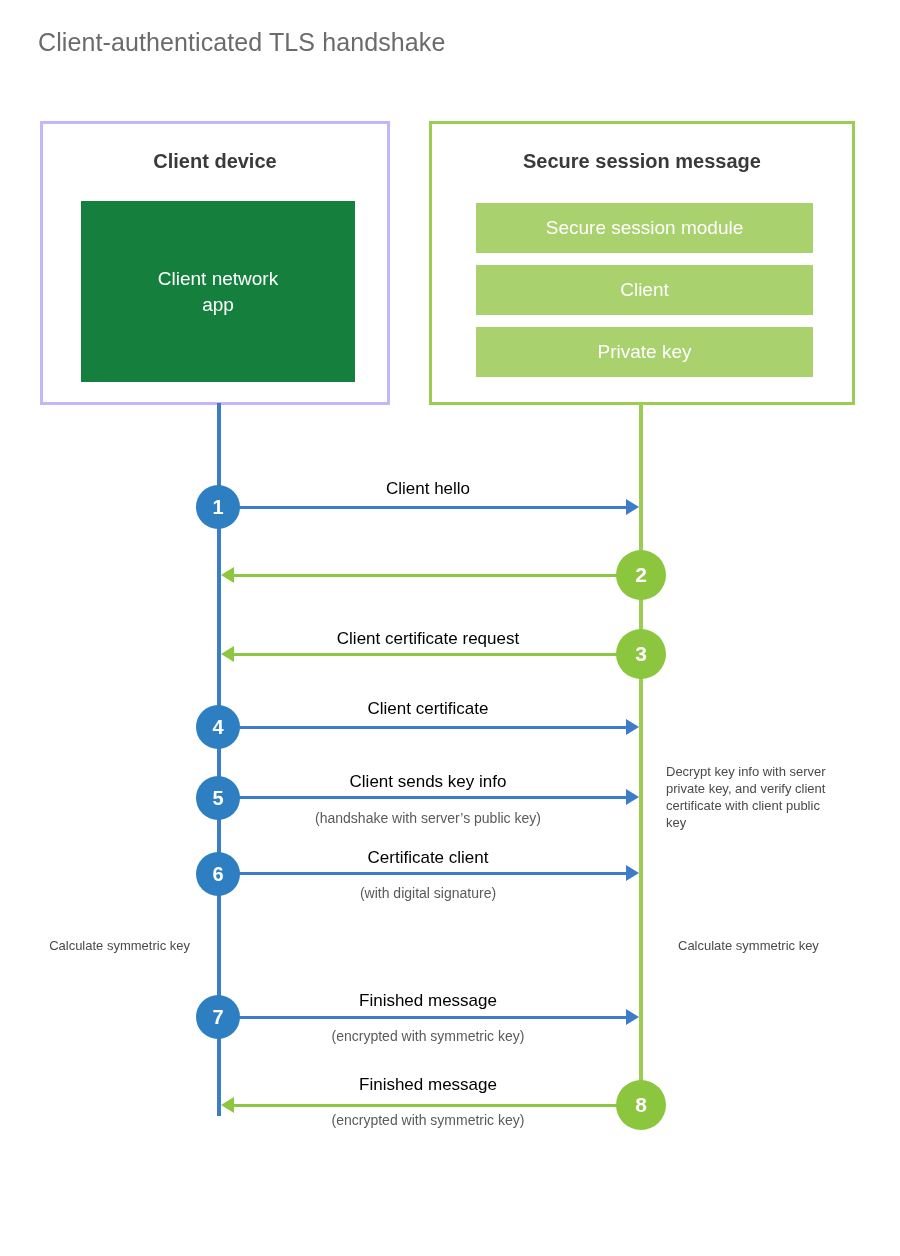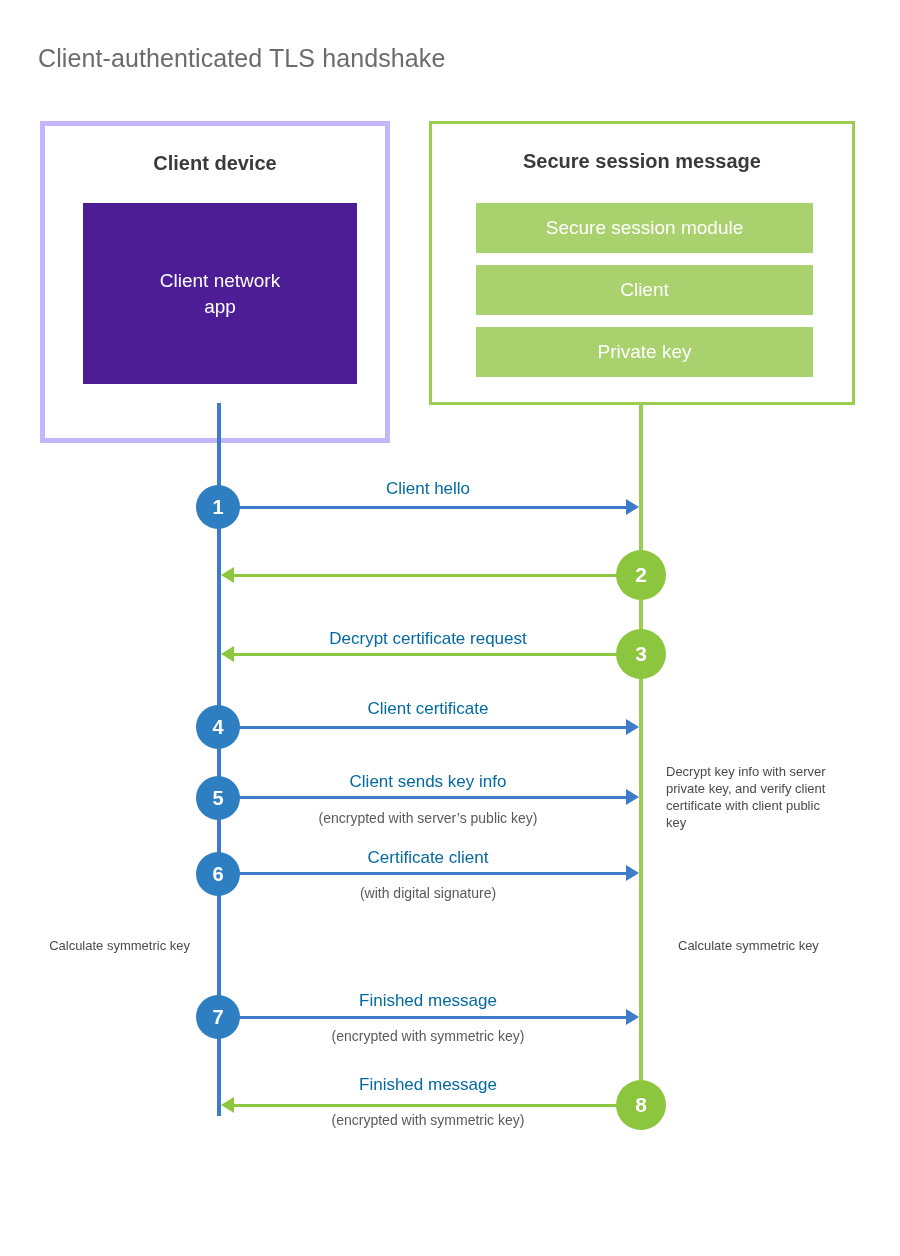"Client-authenticated TLS handshake" .page-title { top: 44px -> 28px }
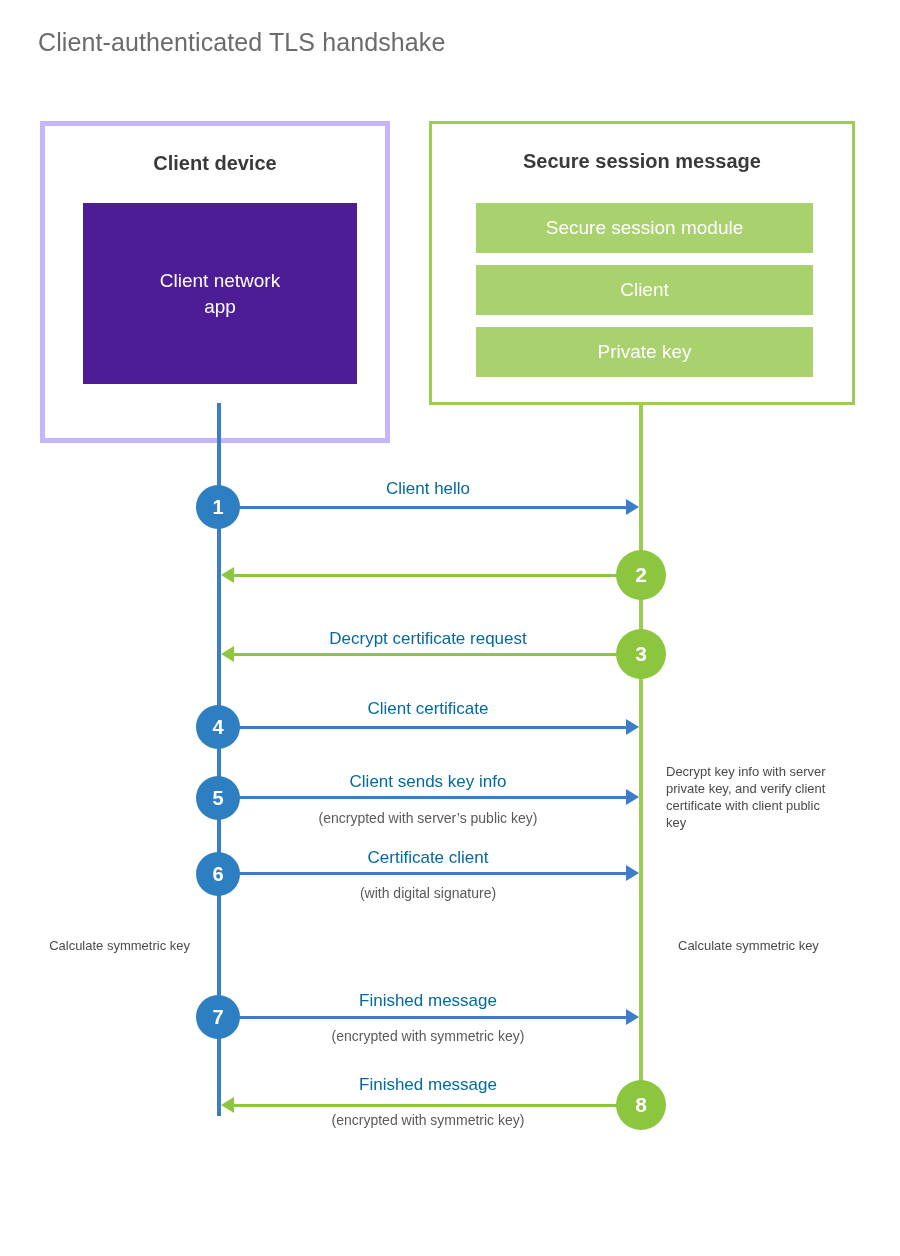"Client device" .party-box.client { border: 5px solid #c4b5fd -> 3px solid #c4b5fd; height: 322px -> 284px }
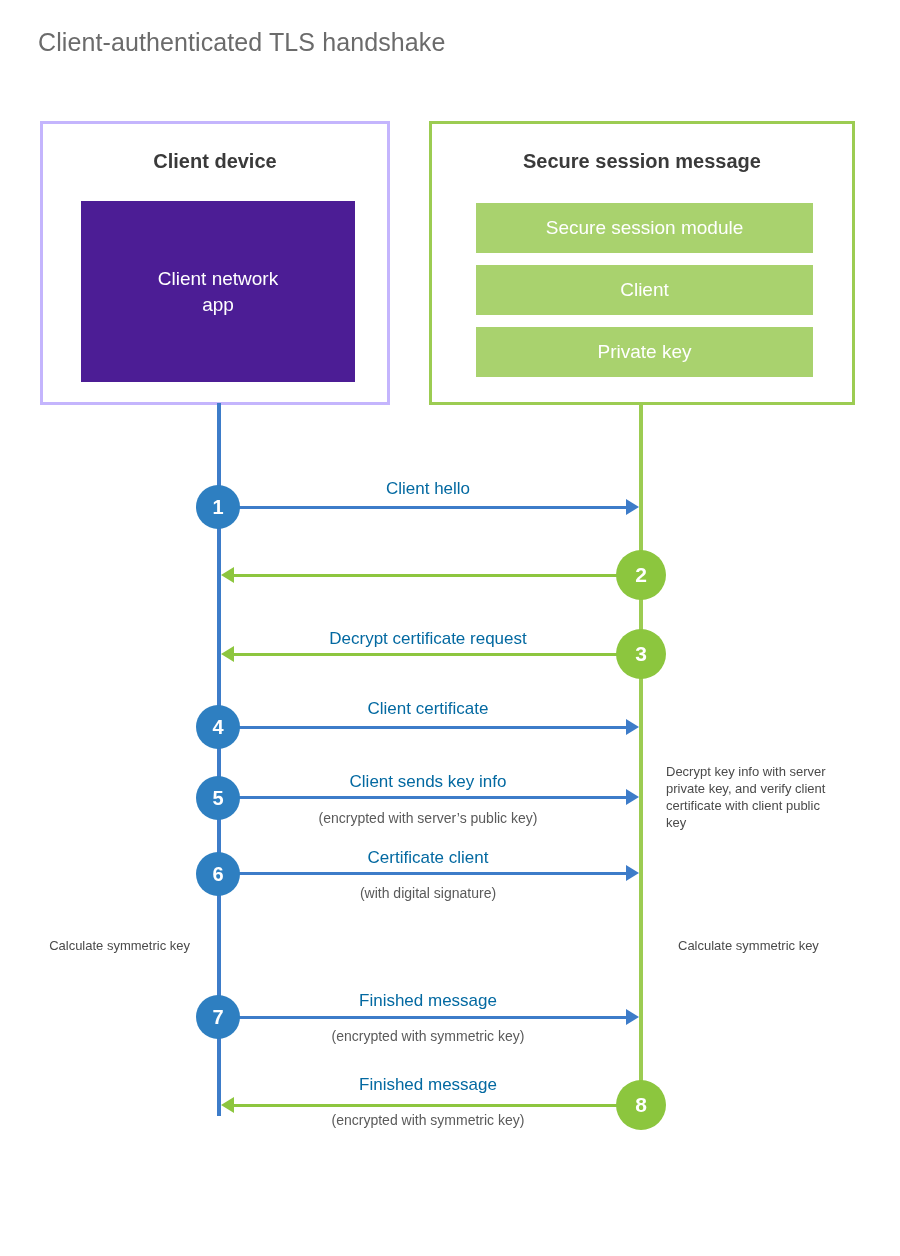"Client network" .client-app { background: #4c1d95 -> #15803d }
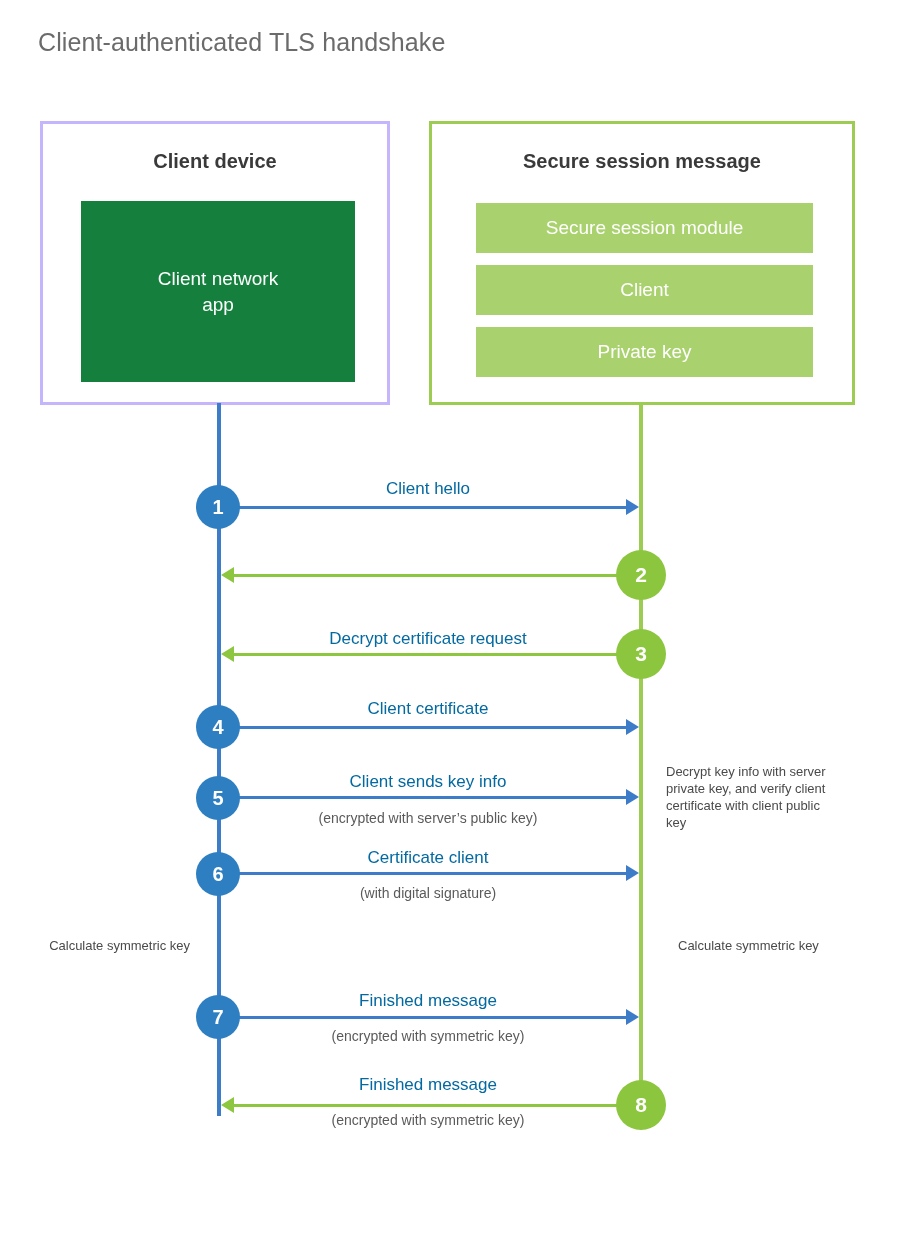"Client hello" .msg-label { color: #0369a1 -> #000000 }
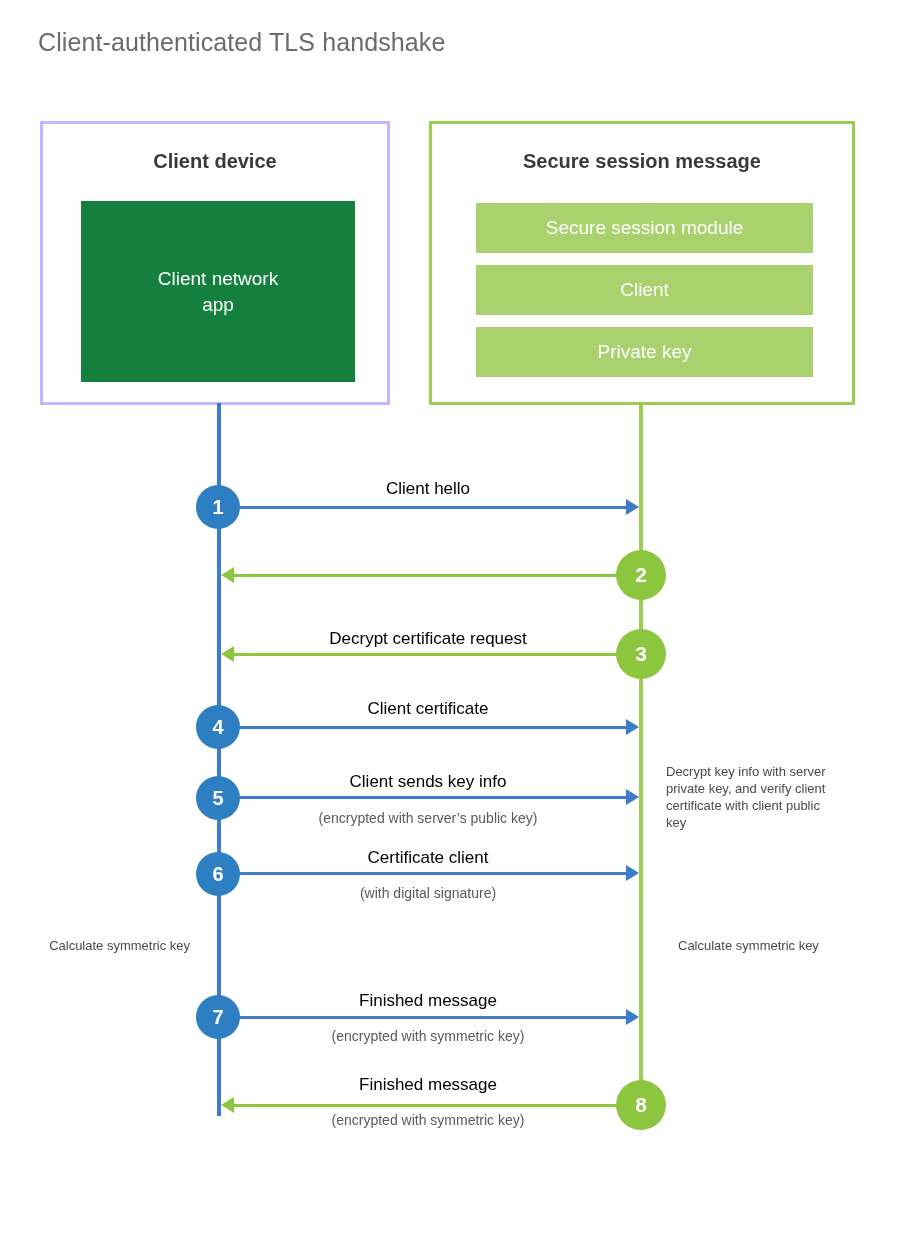"Decrypt certificate request" div.msg-label { text: Decrypt -> Client }
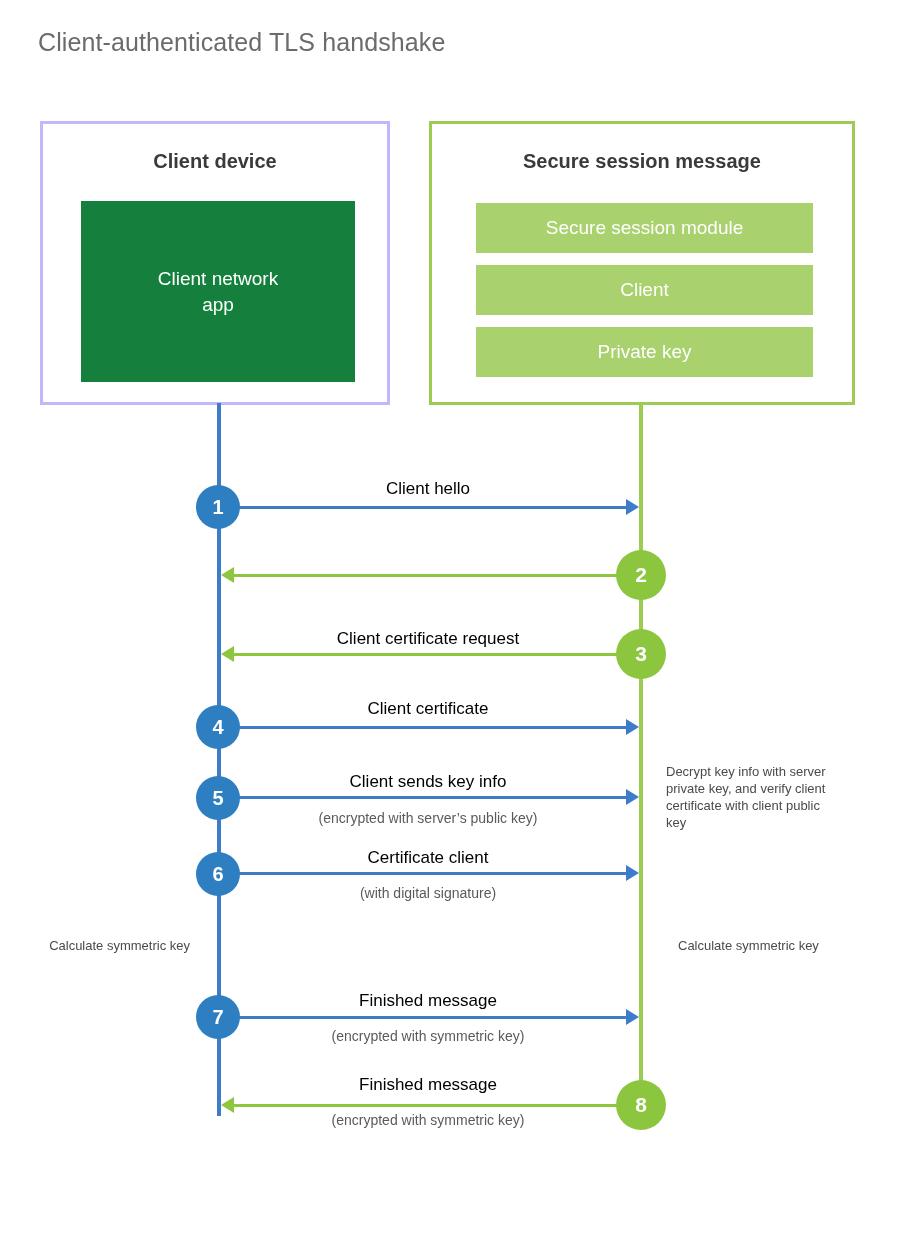"(encrypted with server’s public key)" div.msg-sublabel { text: encrypted -> handshake }
